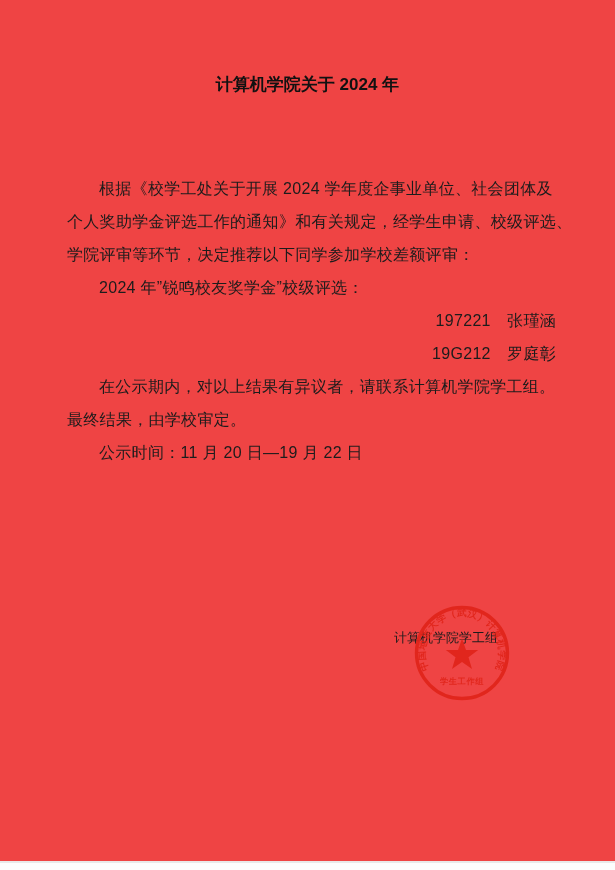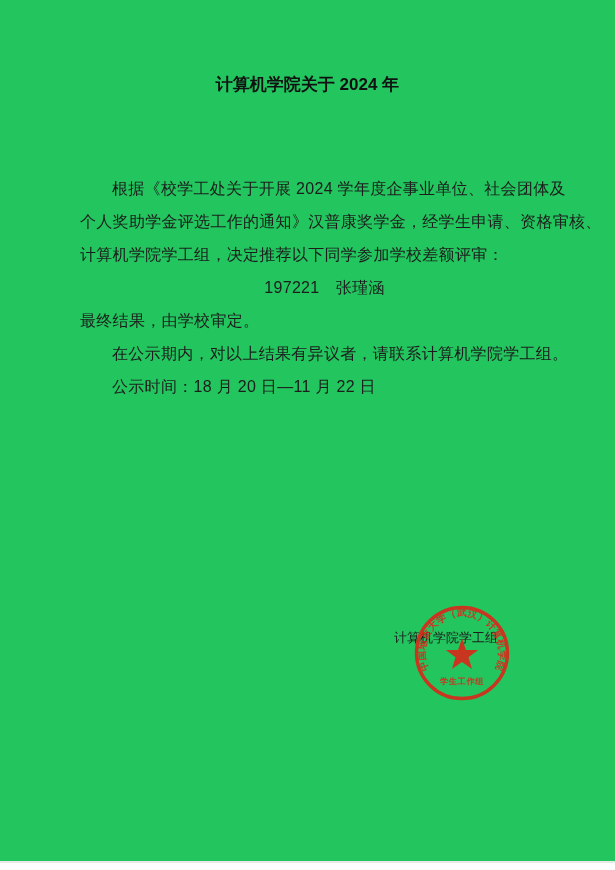"计算机学院关于 2024 年" .page { background: #22c55e -> #ef4444 }
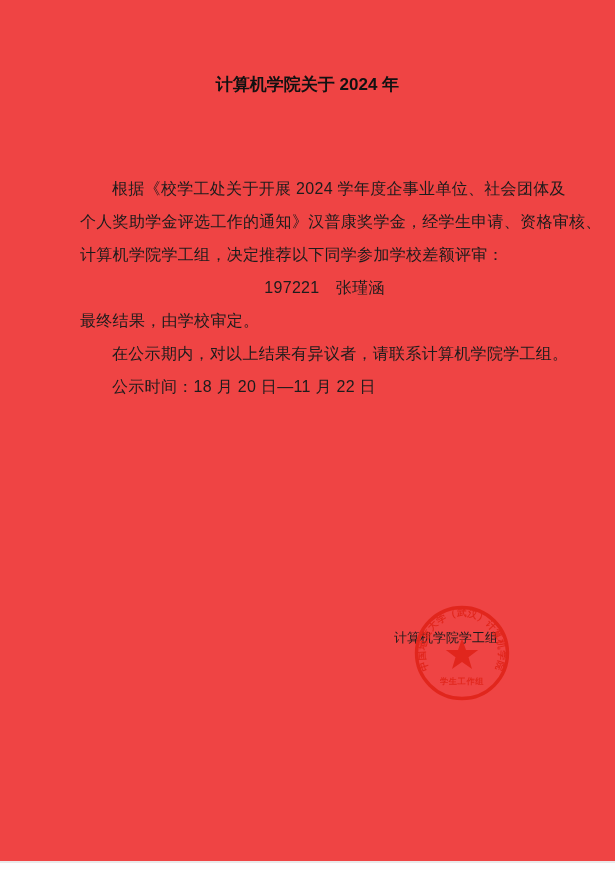"根据《校学工处关于开展 2024 学年度企事业单位、社会团体及" .doc-body { left: 80px -> 67px }
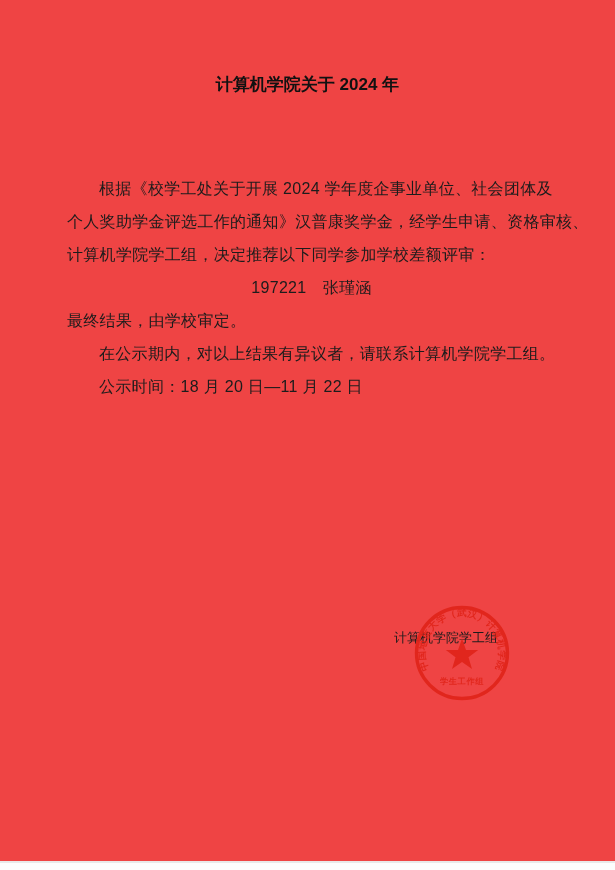"个人奖助学金评选工作的通知》汉普康奖学金，经学生申请、资格审核、" div.doc-line { text: 汉普康奖学金，经学生申请、资格审核 -> 和有关规定，经学生申请、校级评选 }
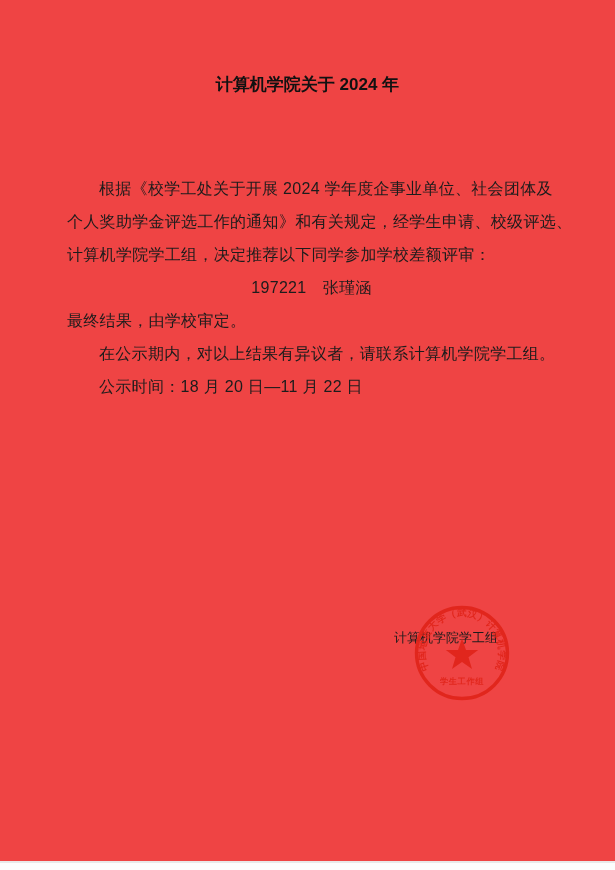"计算机学院学工组，决定推荐以下同学参加学校差额评审：" div.doc-line { text: 计算机学院学工组 -> 学院评审等环节 }
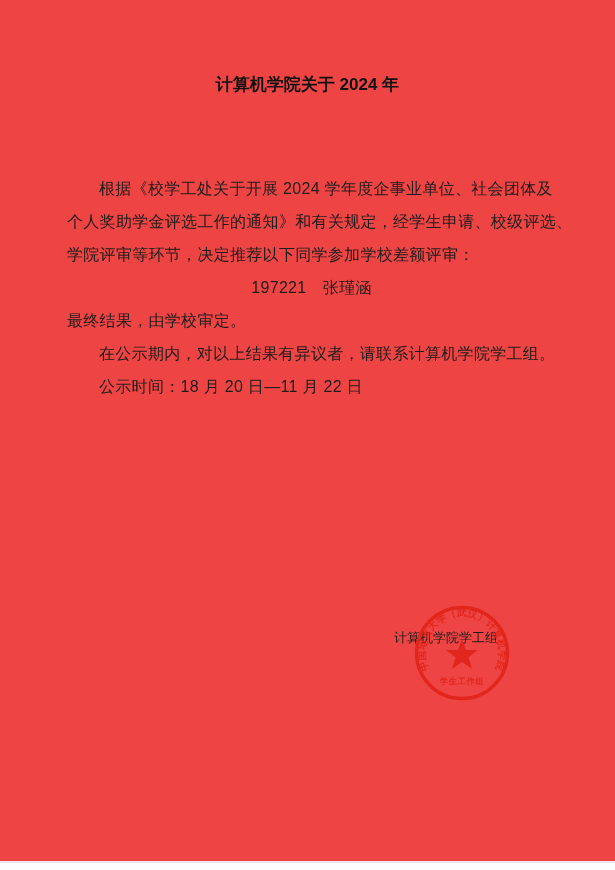"2024 年”锐鸣校友奖学金”校级评选：" div.doc-line { html: none -> <div>2024 年”锐鸣校友奖学金”校级评选：</div> }
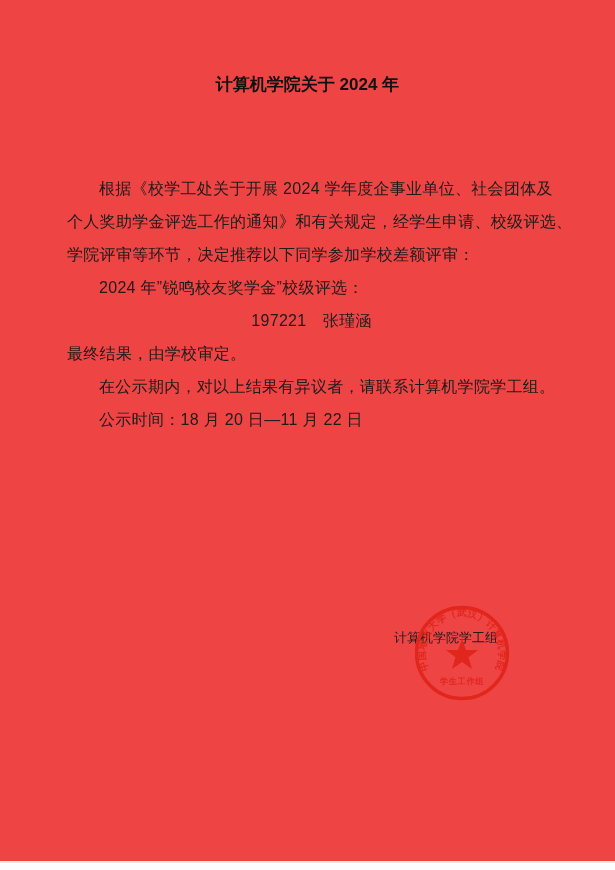"197221 张瑾涵" .doc-line.center { text-align: center -> right }
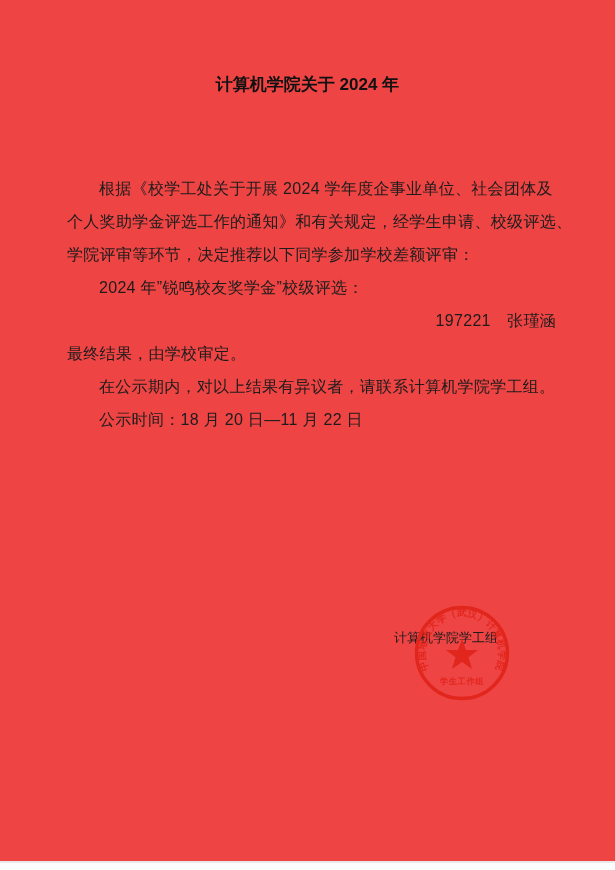"19G212 罗庭彰" div.doc-line { html: none -> <div>19G212 罗庭彰</div> }
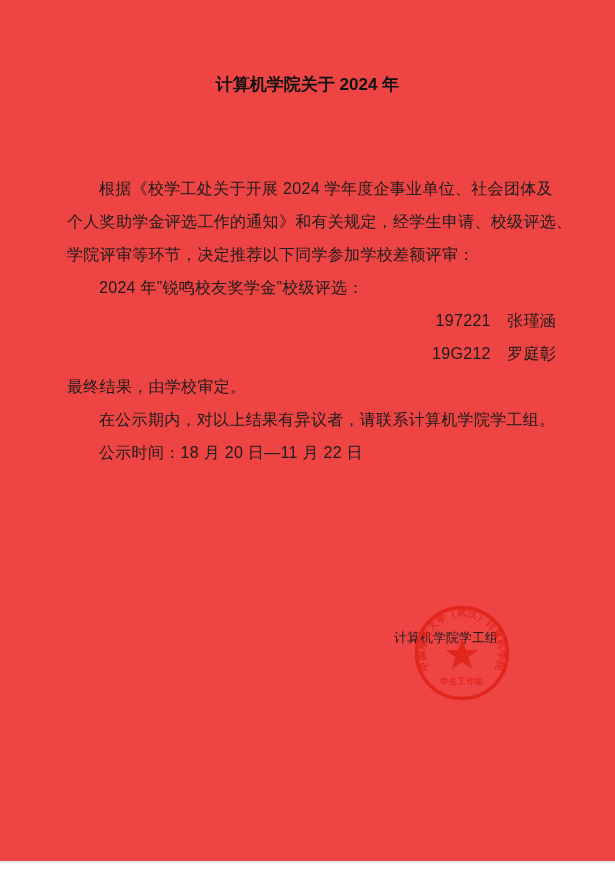"最终结果，由学校审定。" div.doc-line { order: before "在公示期内，对以上结果有异议者，请联系计算机学院学工组。" -> after "在公示期内，对以上结果有异议者，请联系计算机学院学工组。" }
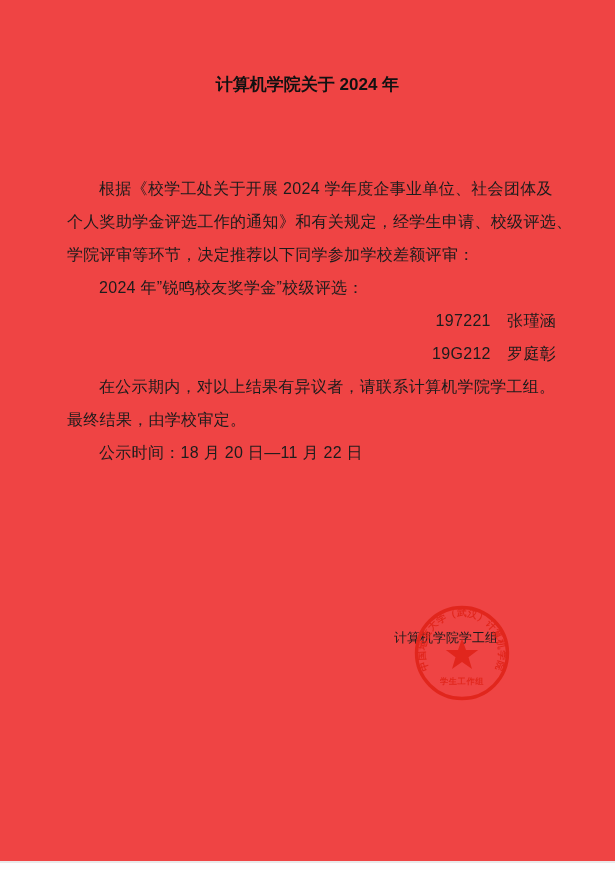"公示时间：18 月 20 日—11 月" div.doc-line { text: 18 月 20 日—11 -> 11 月 20 日—19 }
